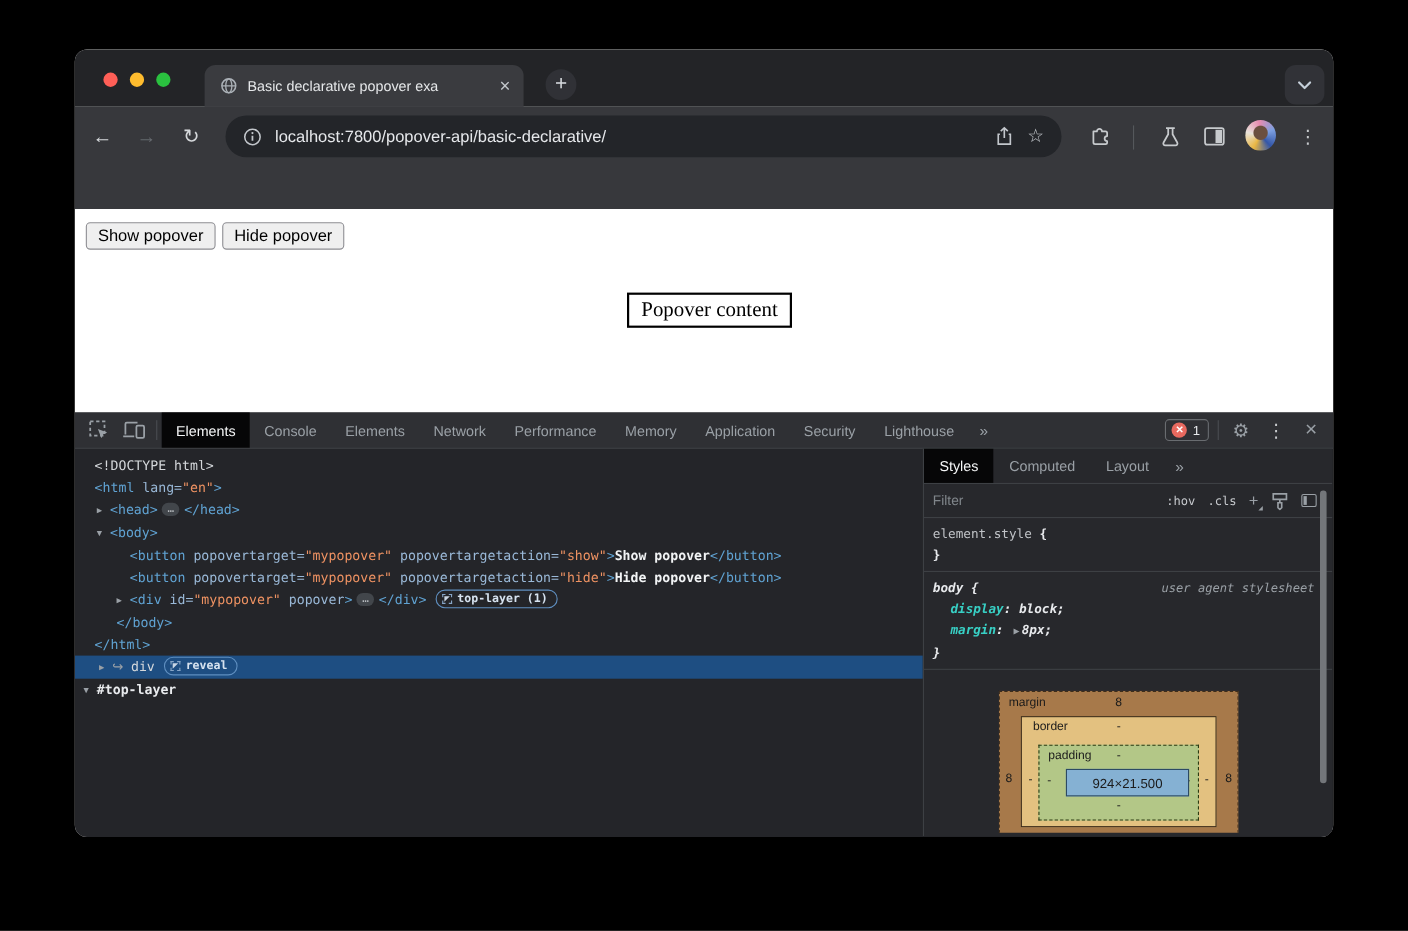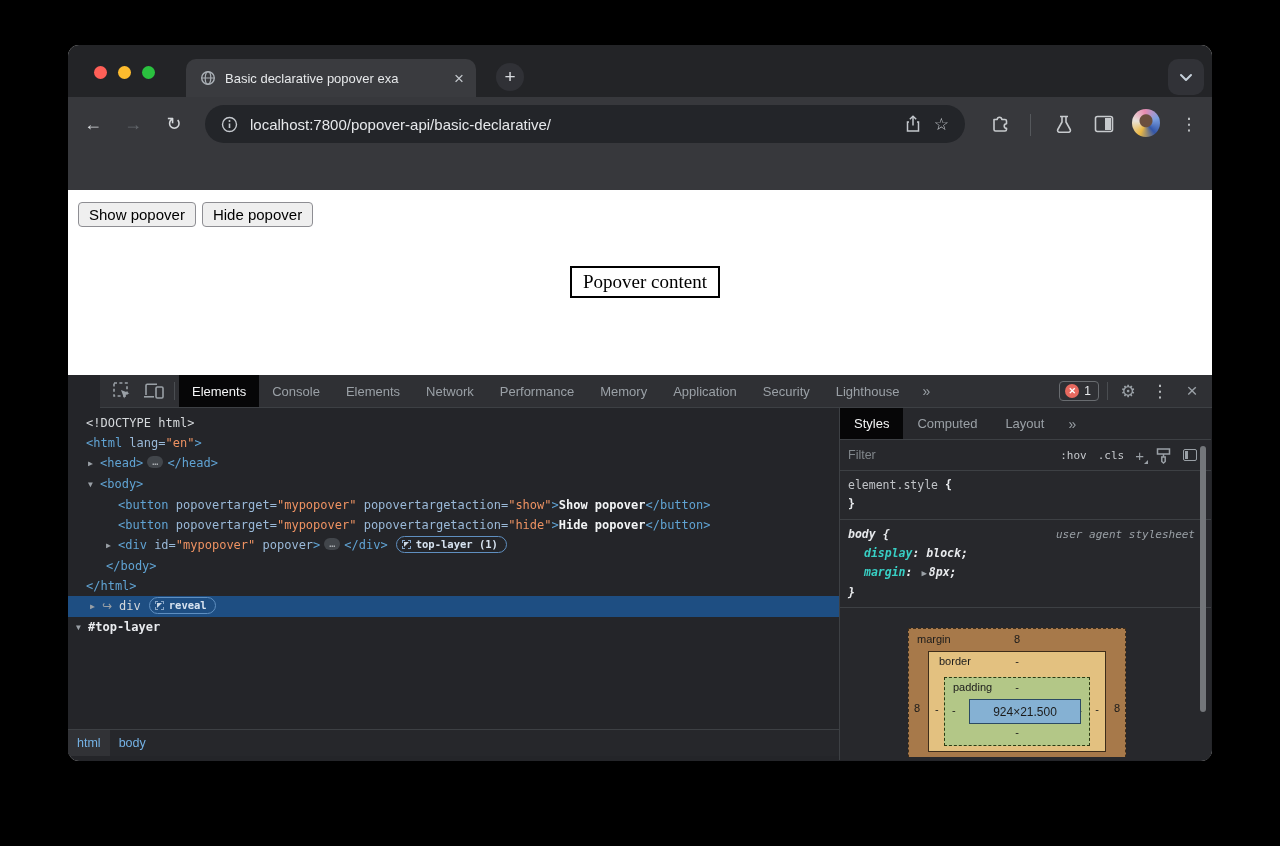"Elements" .dt-toolbar { margin-left: 32px -> none }
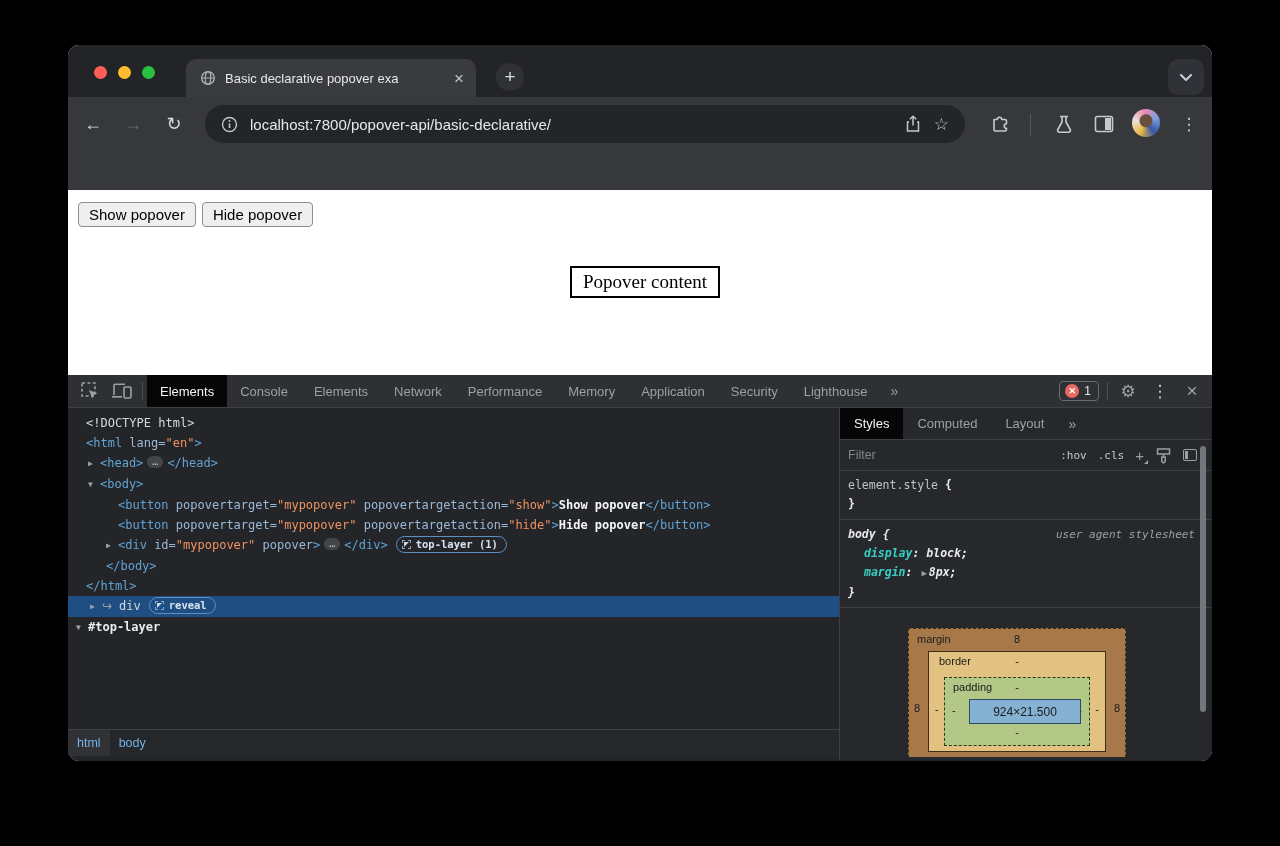"html" div.crumbs { html: <div> <span>html</span> <span>body</span> </div> -> none }
